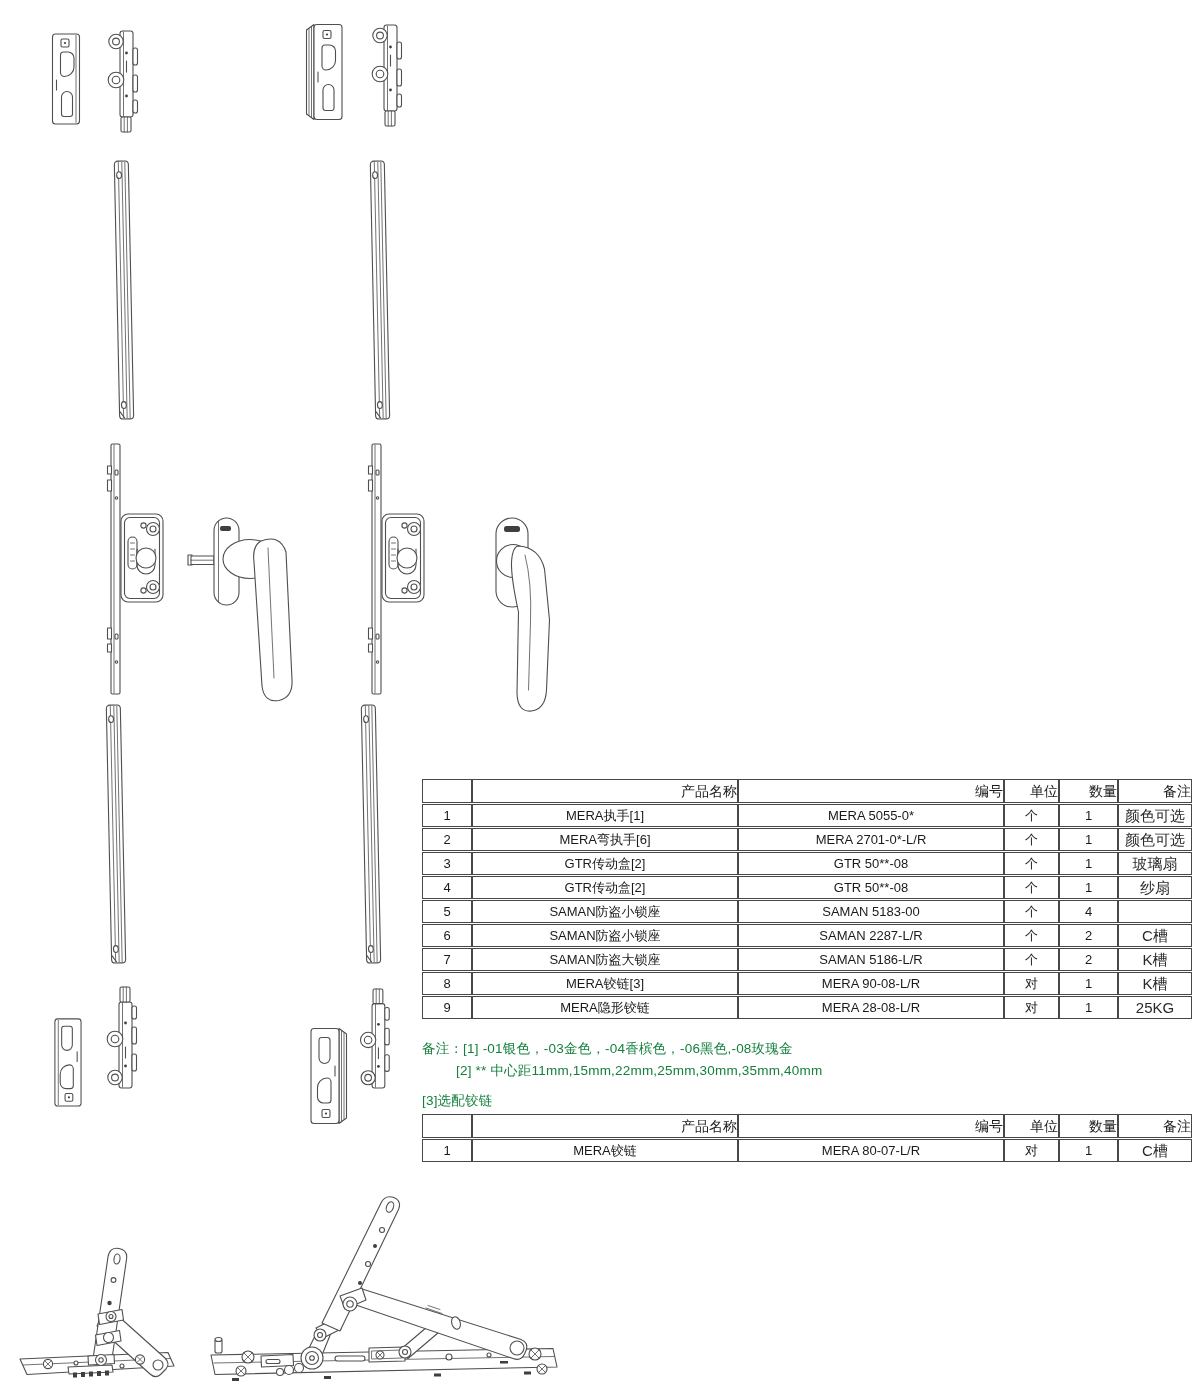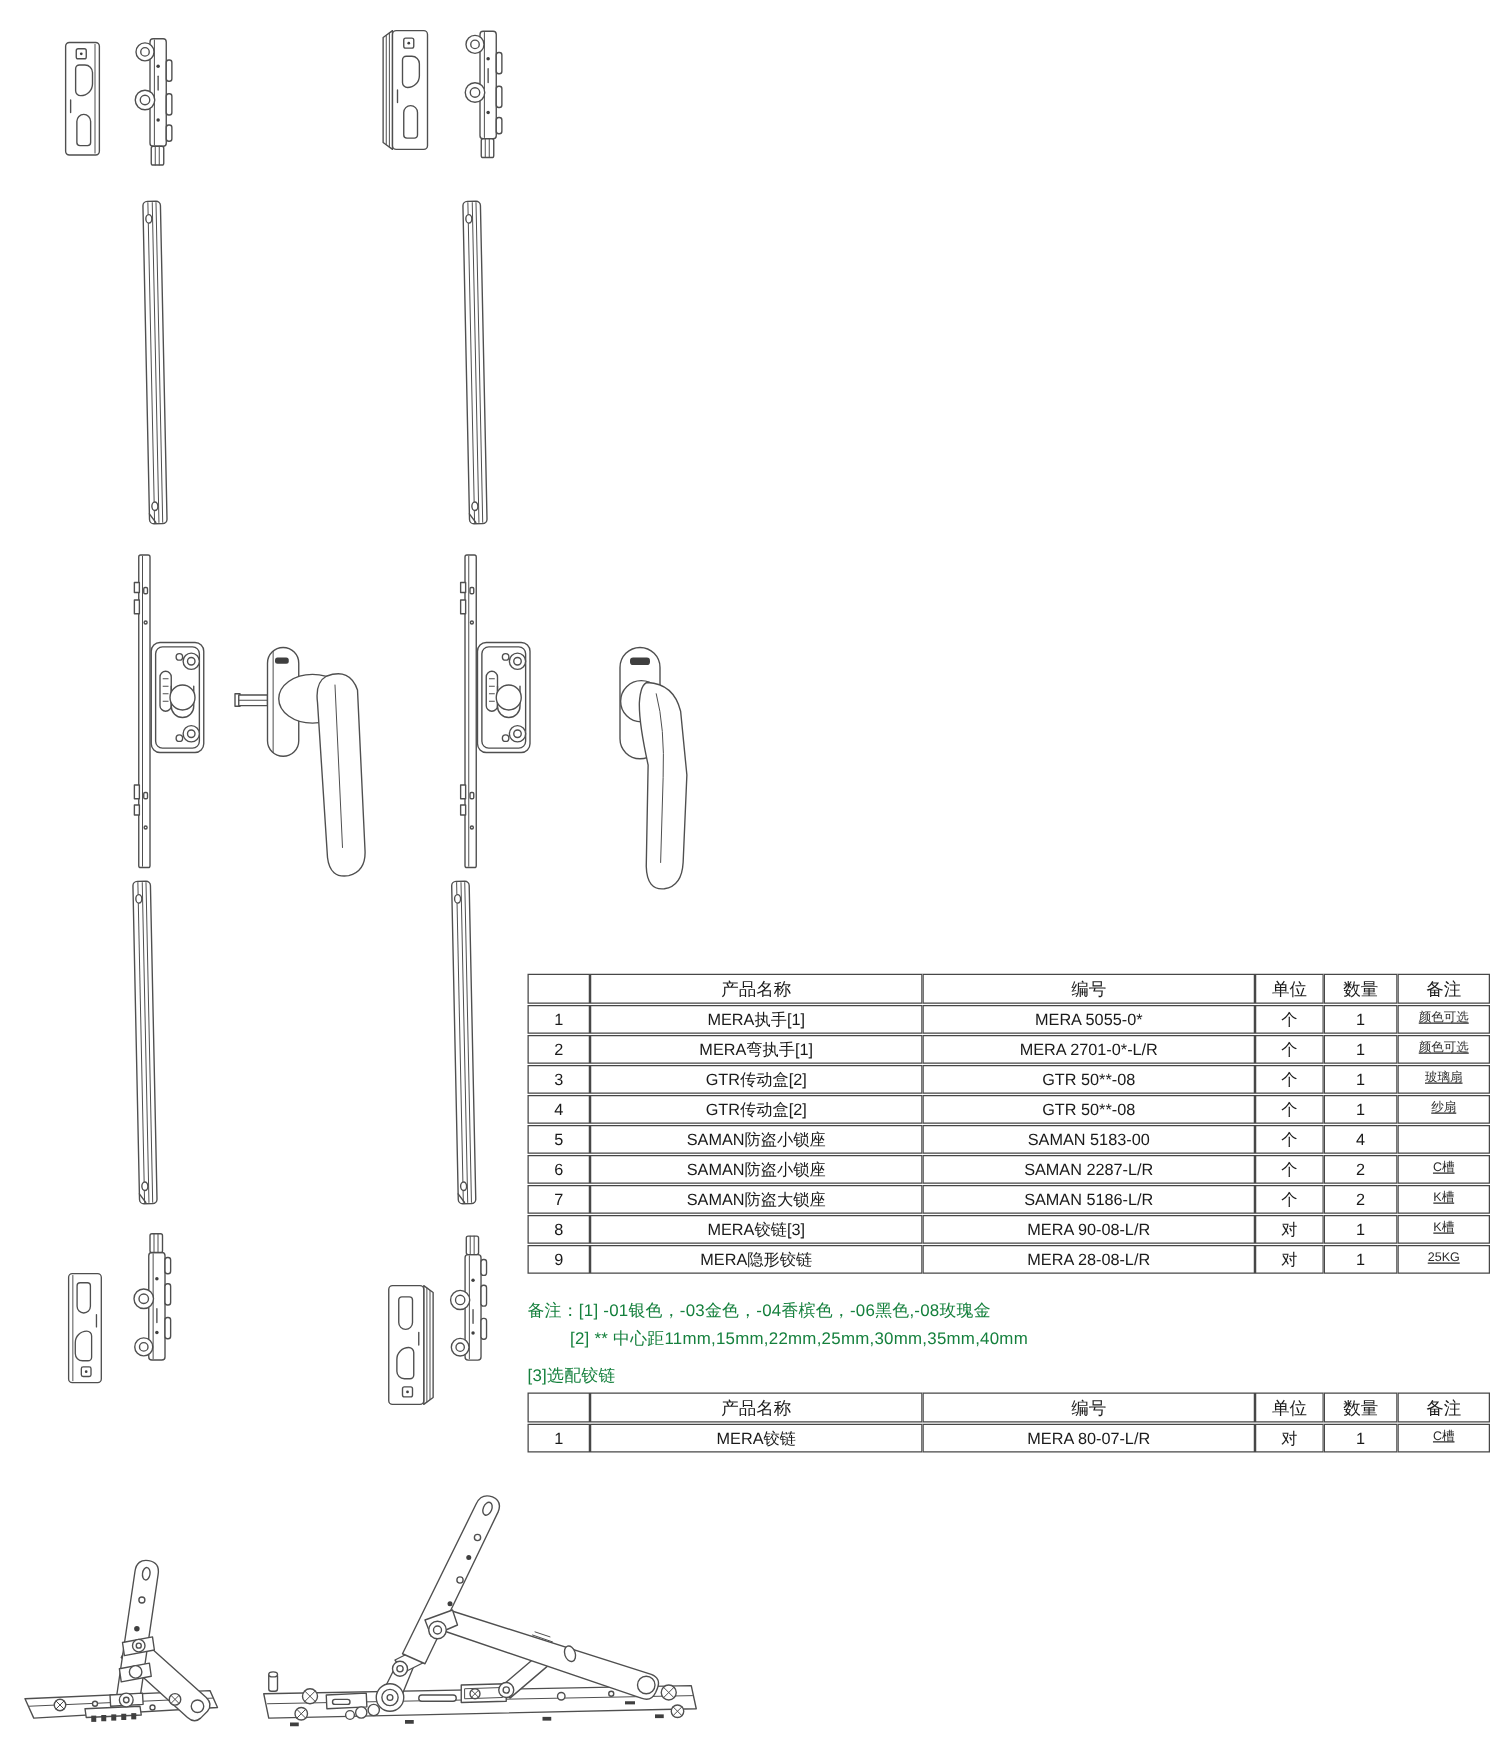"产品名称" .tbl th { text-align: none -> right }
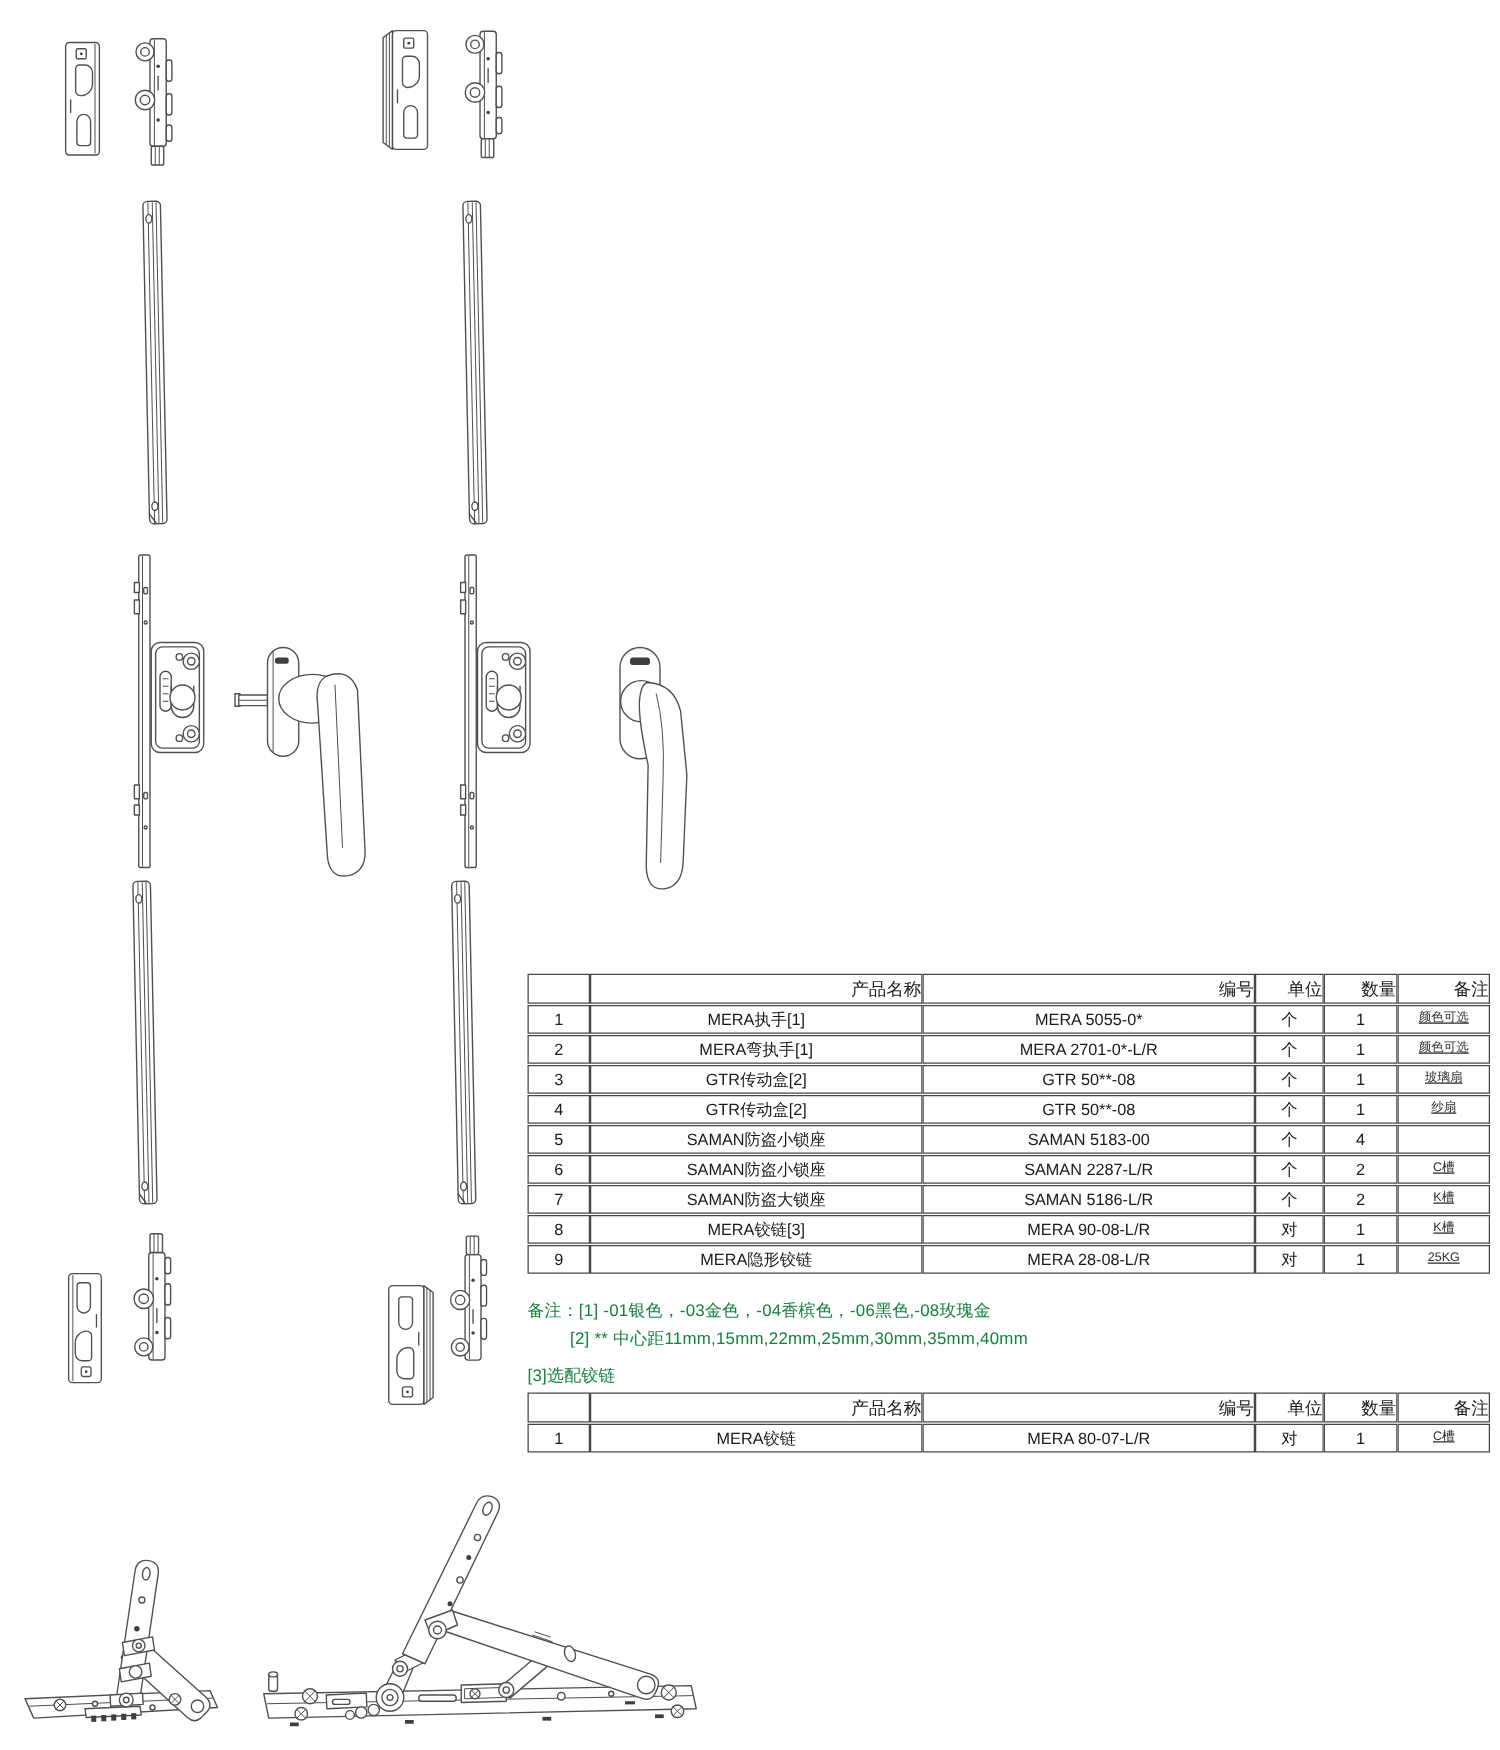"颜色可选" .tbl td.c5 { font-size: 10px -> 15px; text-decoration: underline -> none }
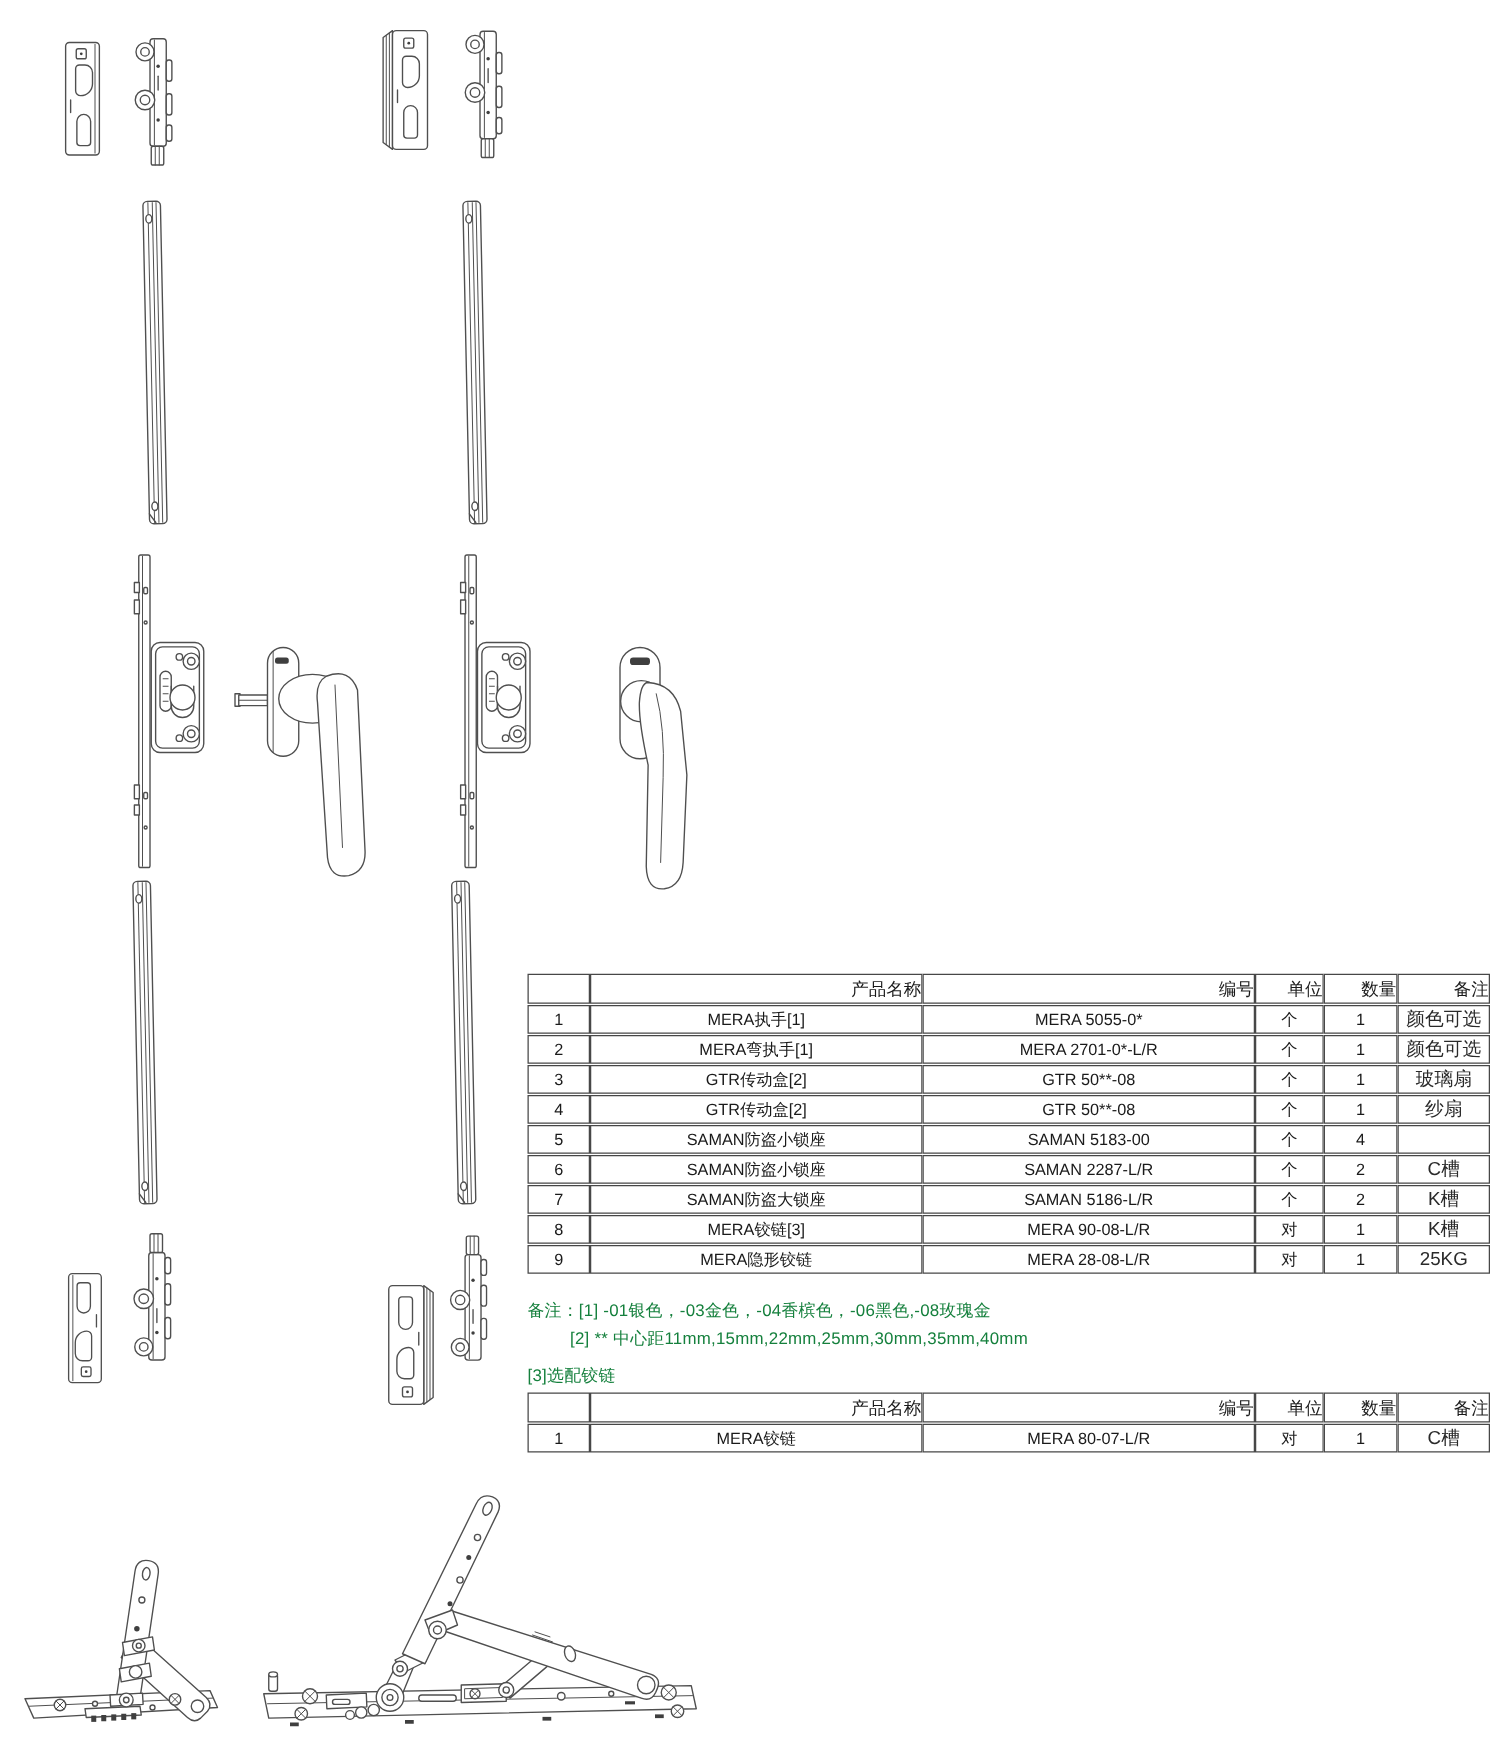"MERA弯执手[1]" td.c1 { text: 1 -> 6 }
